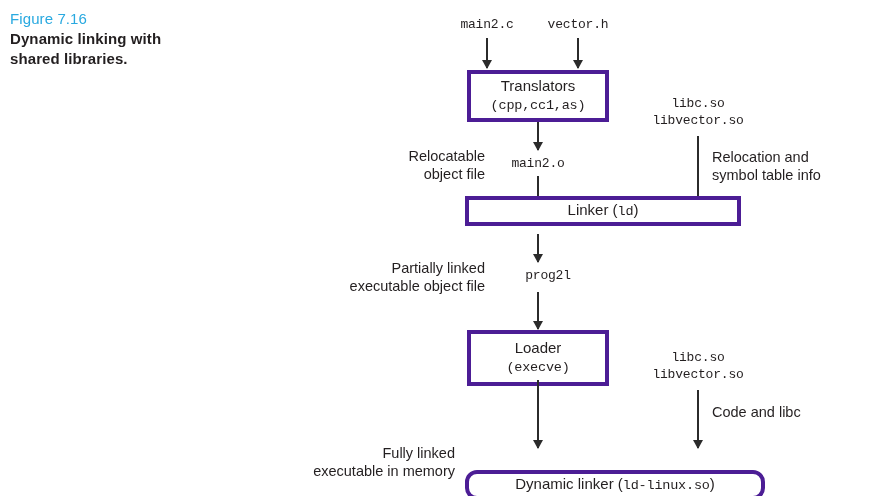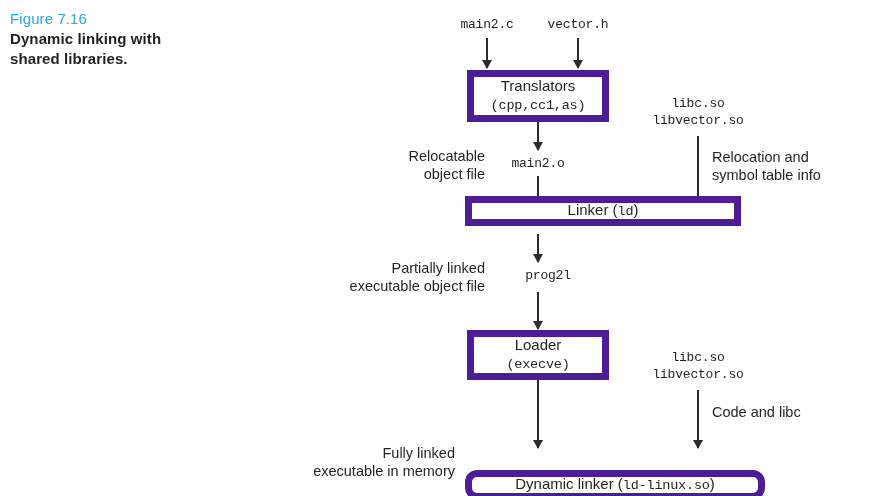"Translators" .box { border: 7px solid #4c1d95 -> 4px solid #4c1d95 }
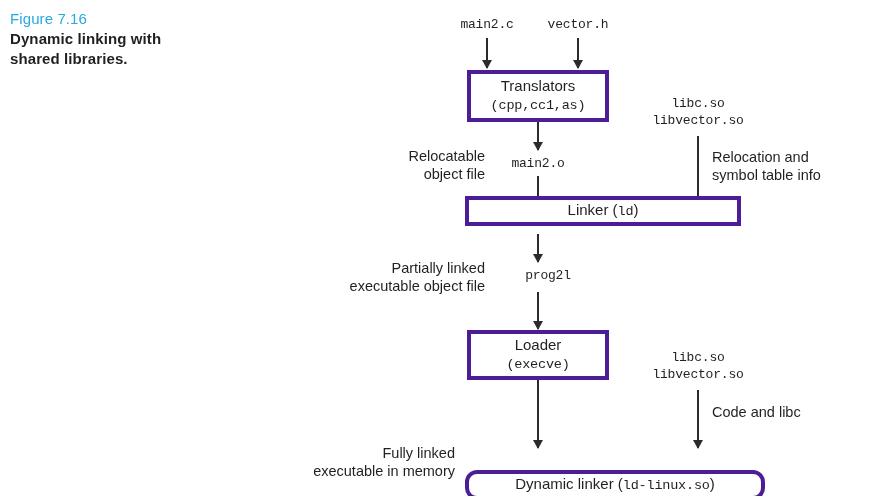"Loader" div.box { height: 50px -> 56px }
